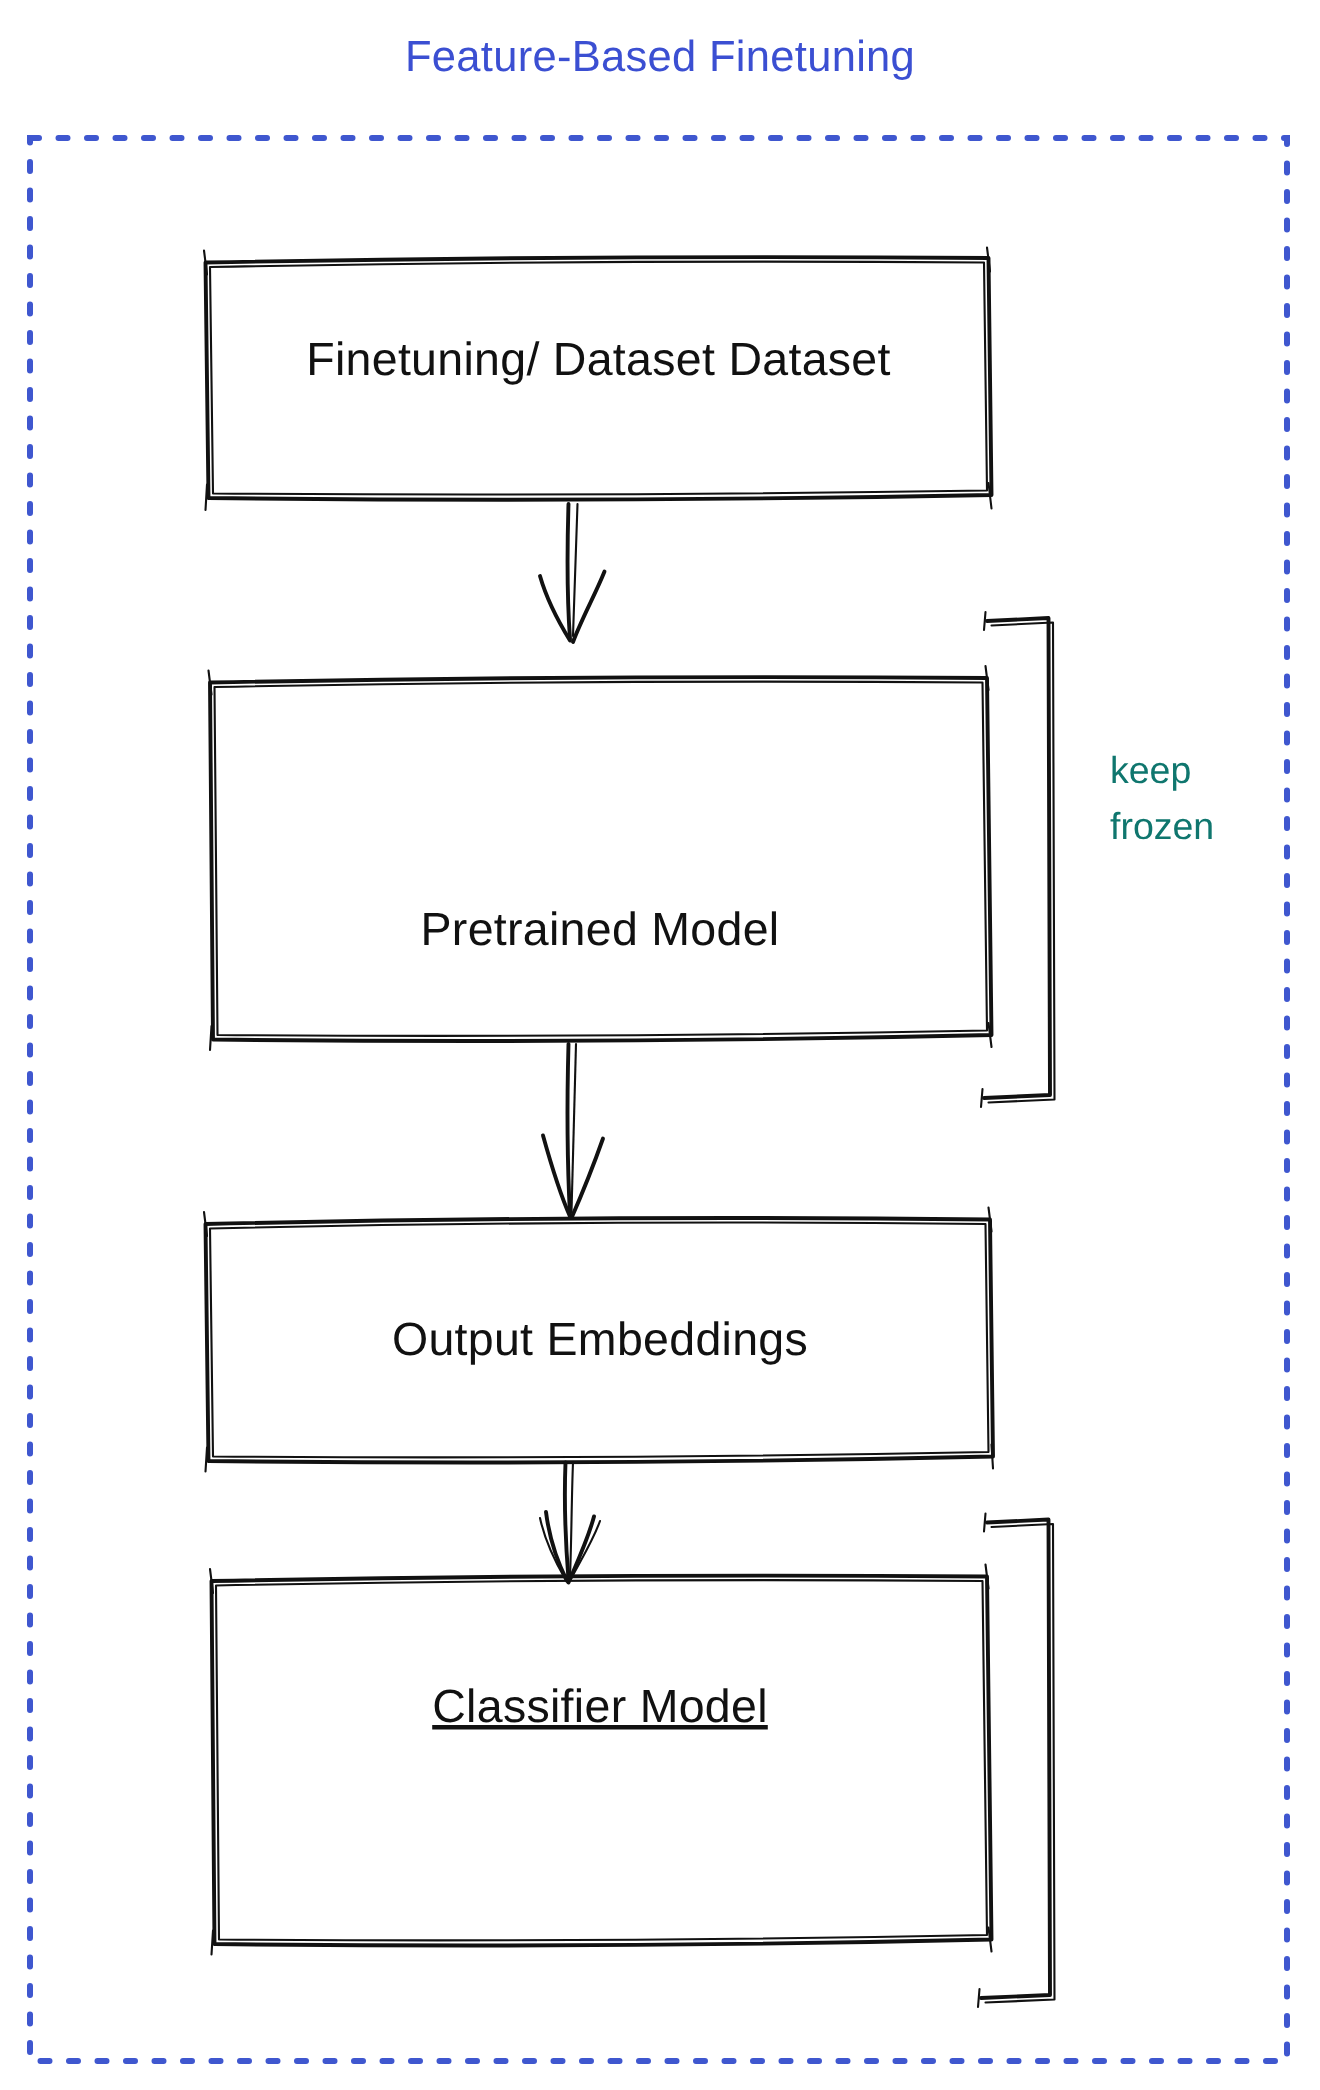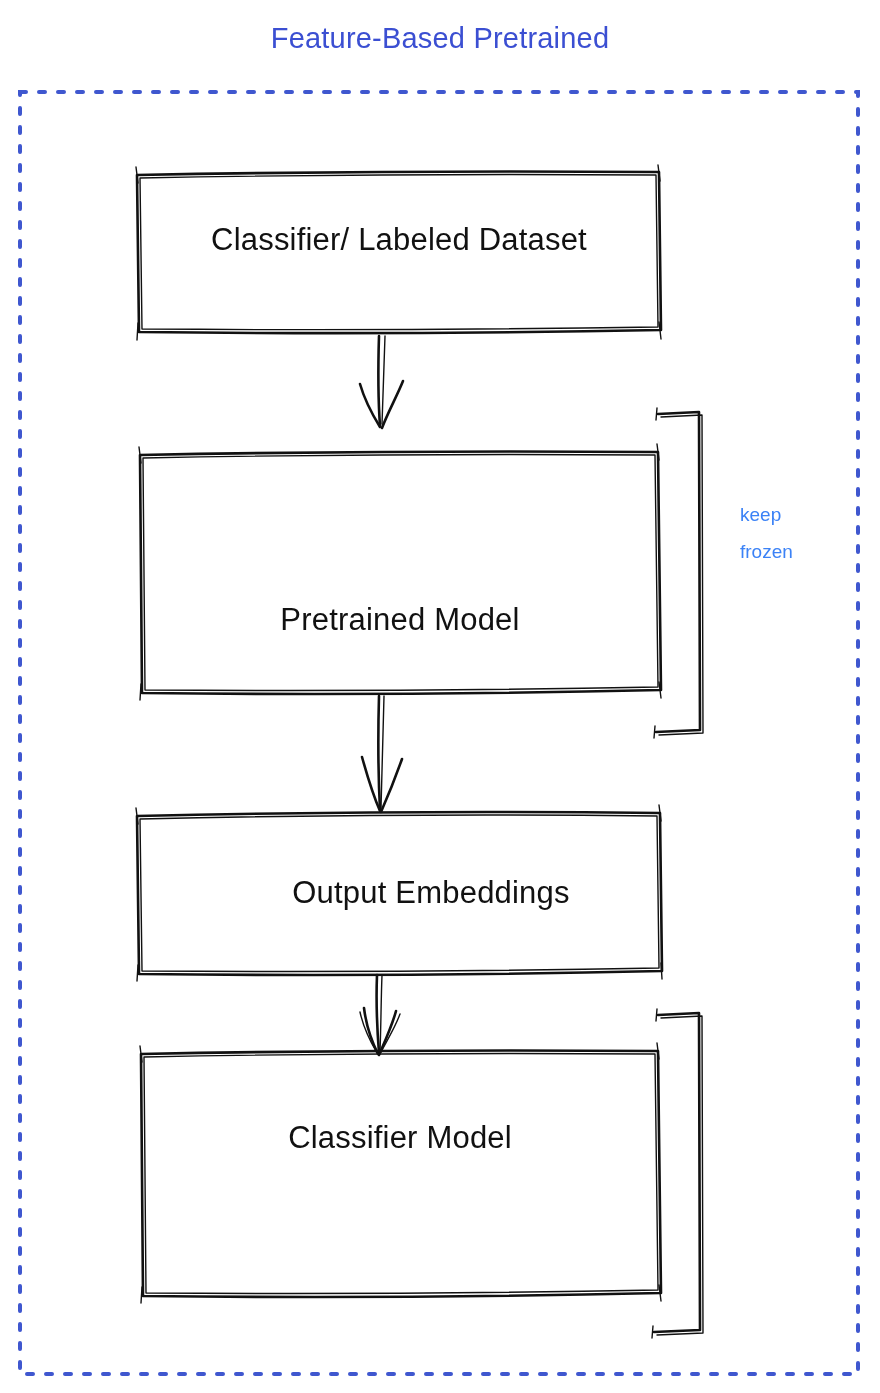"Feature-Based Pretrained" div.title { text: Pretrained -> Finetuning }
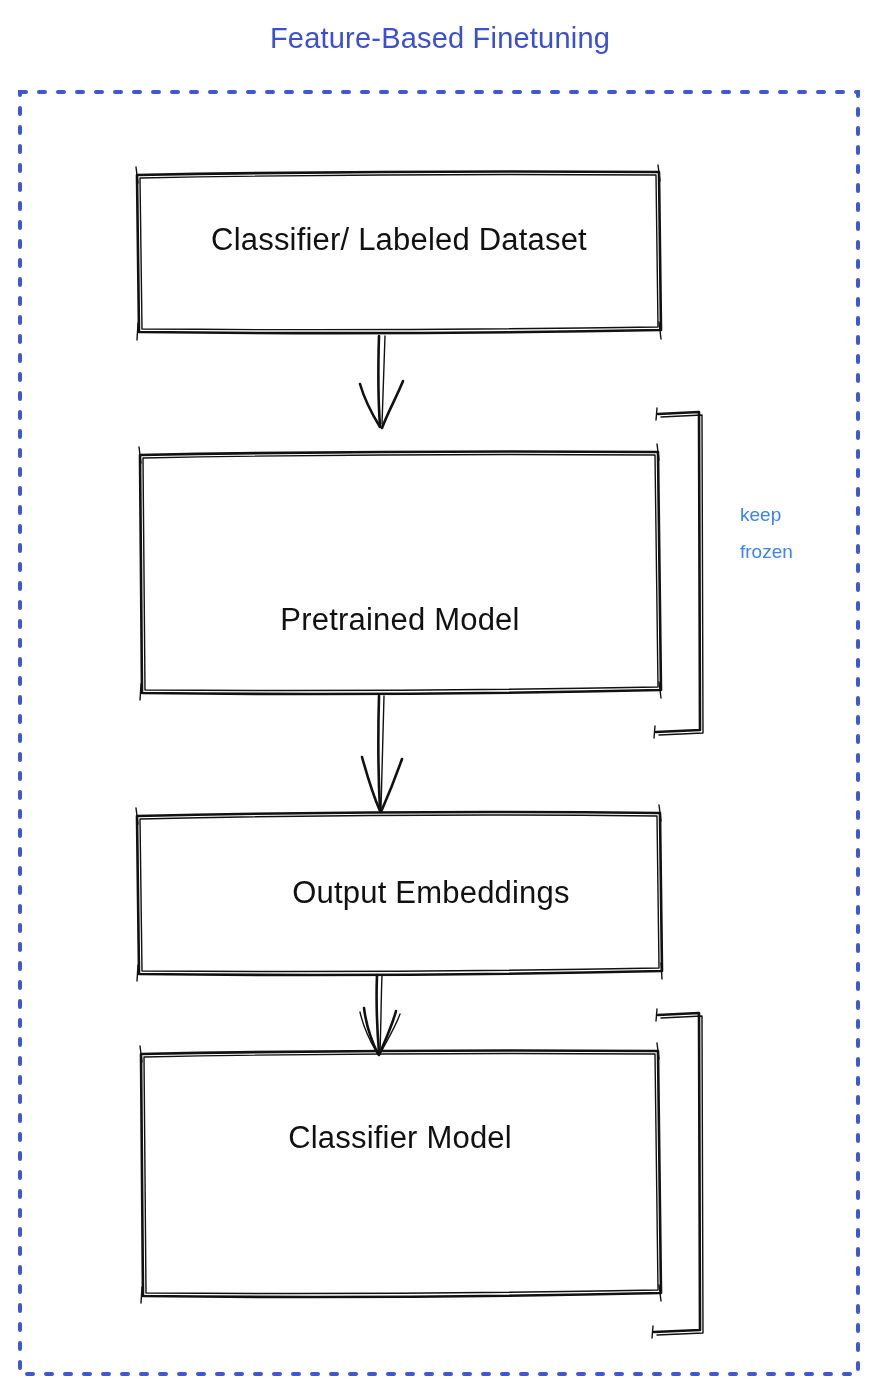"Classifier/ Labeled Dataset" div.node-label { text: Classifier/ Labeled -> Finetuning/ Dataset }
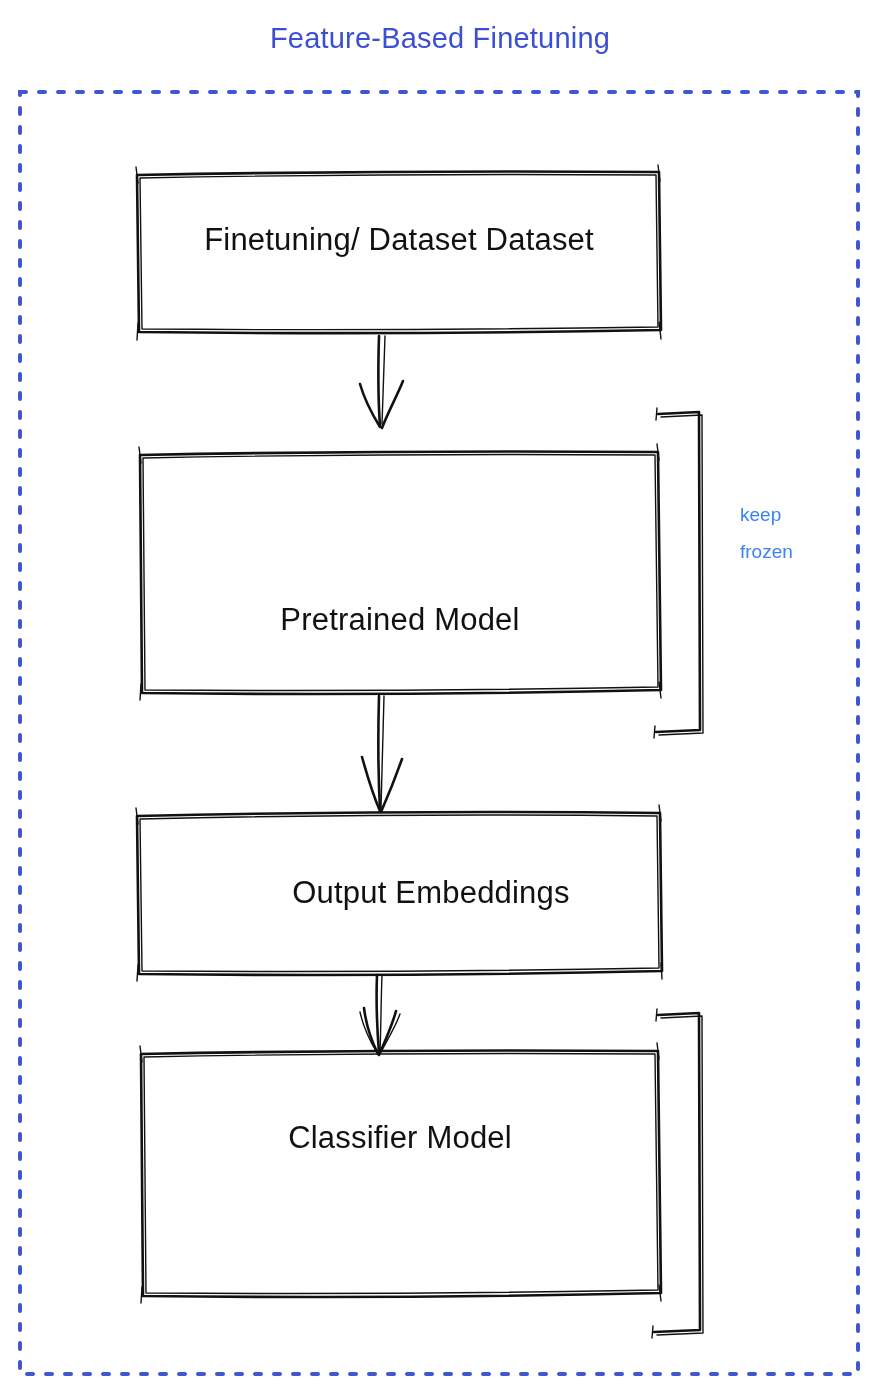"keep" .side-label { color: #3b82f6 -> #0f766e; font-size: 19px -> 25px }
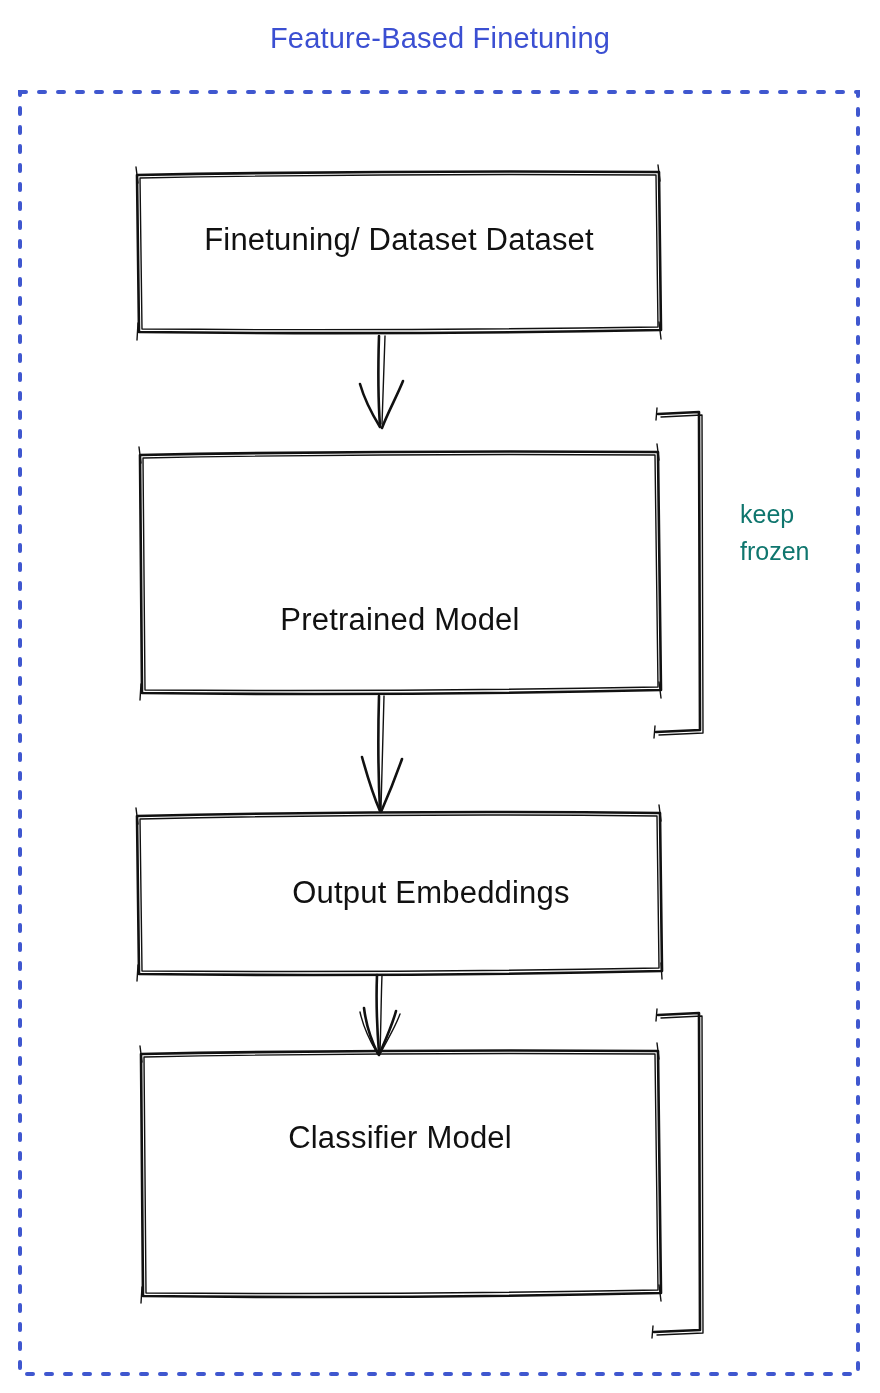"Output Embeddings" .lbl-embeddings { padding-left: 31px -> none }
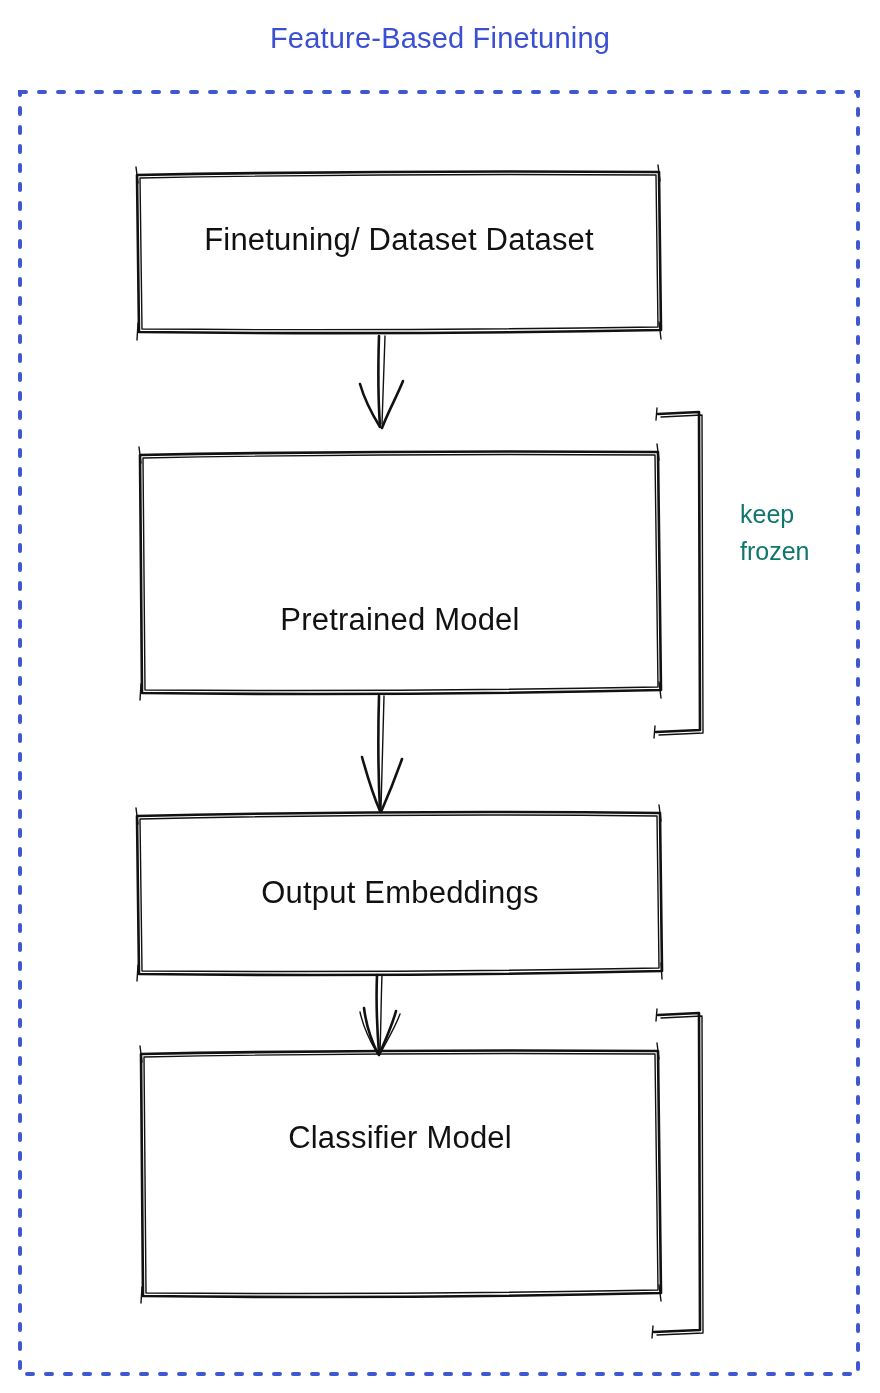"Classifier Model" .lbl-classifier { text-decoration: none -> underline }
